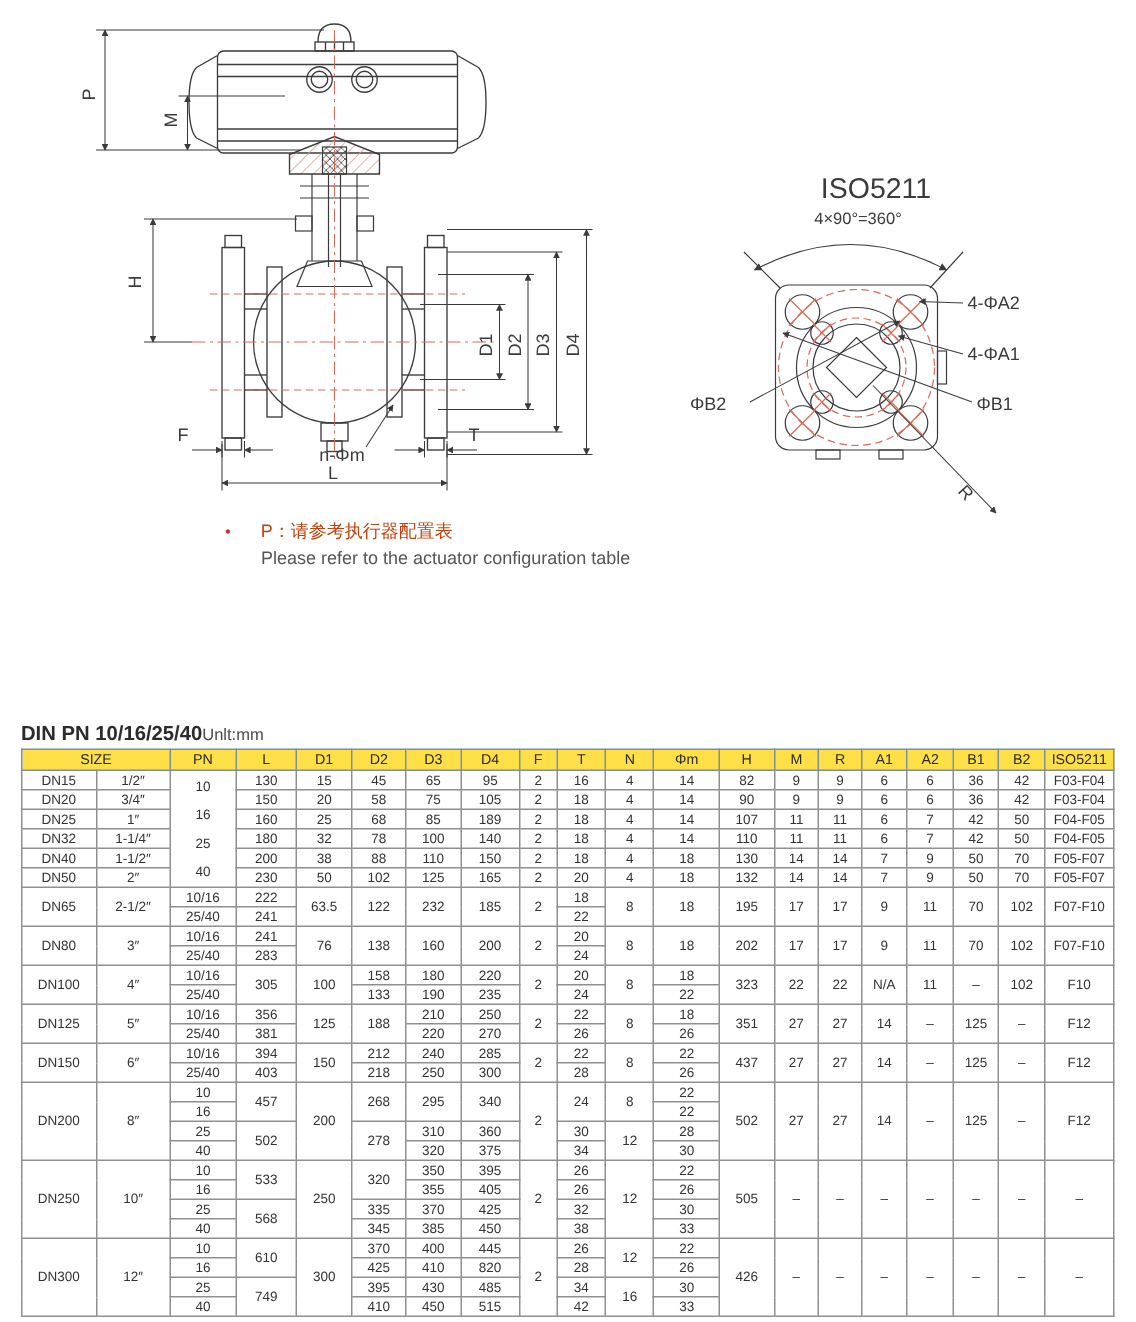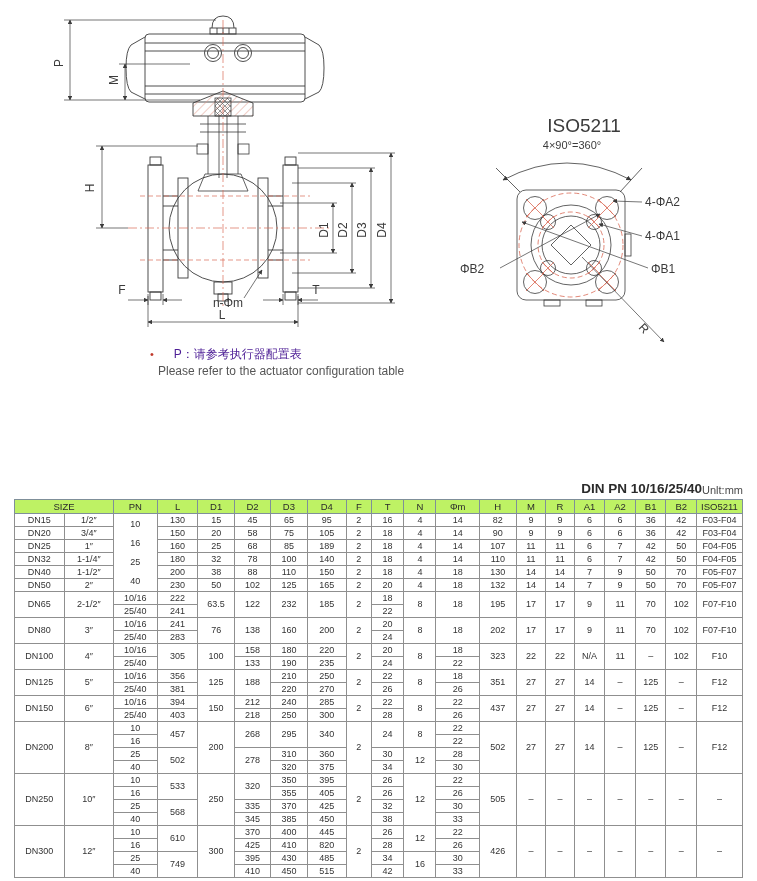"P：请参考执行器配置表" .note .cn { color: #4c1d95 -> #c2410c }
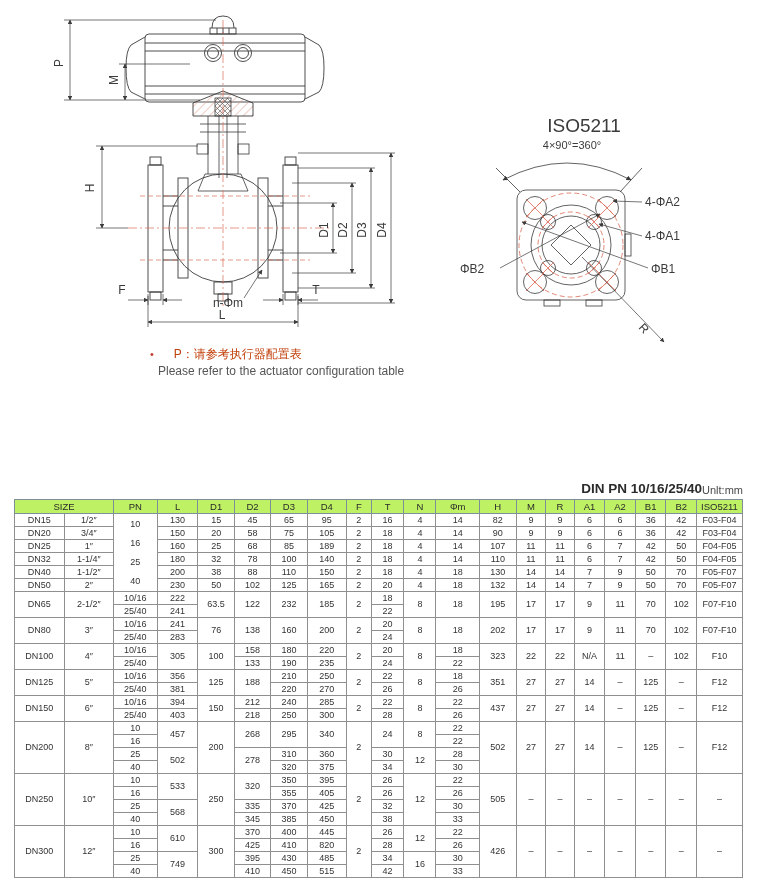"Please refer to the actuator" .note .en { margin-left: 8px -> 24px }
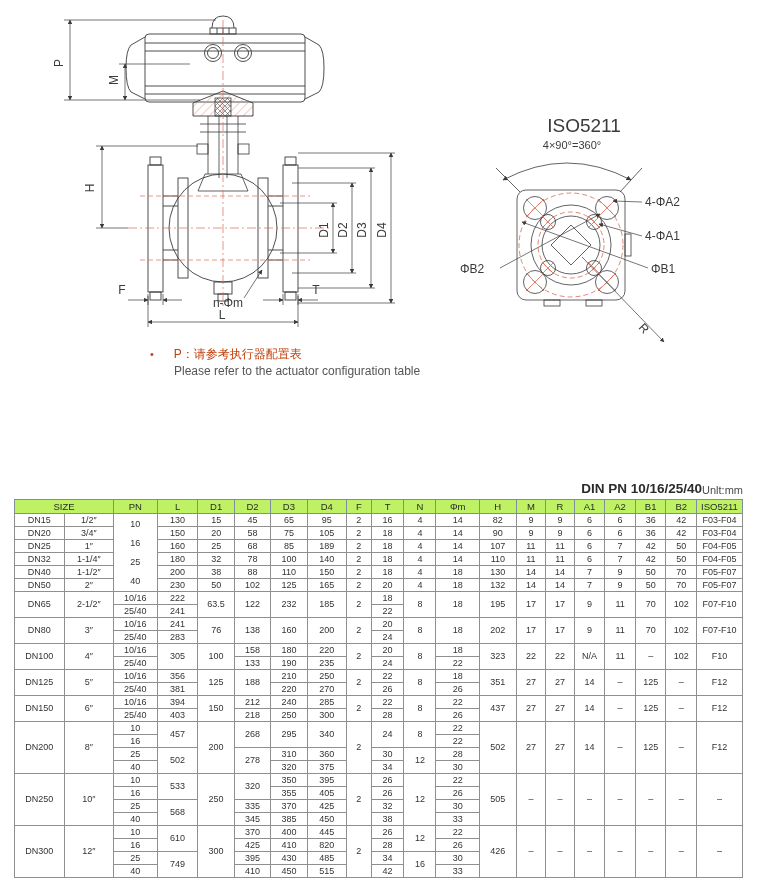"DIN PN 10/16/25/40" .tableHead { justify-content: flex-end -> flex-start }
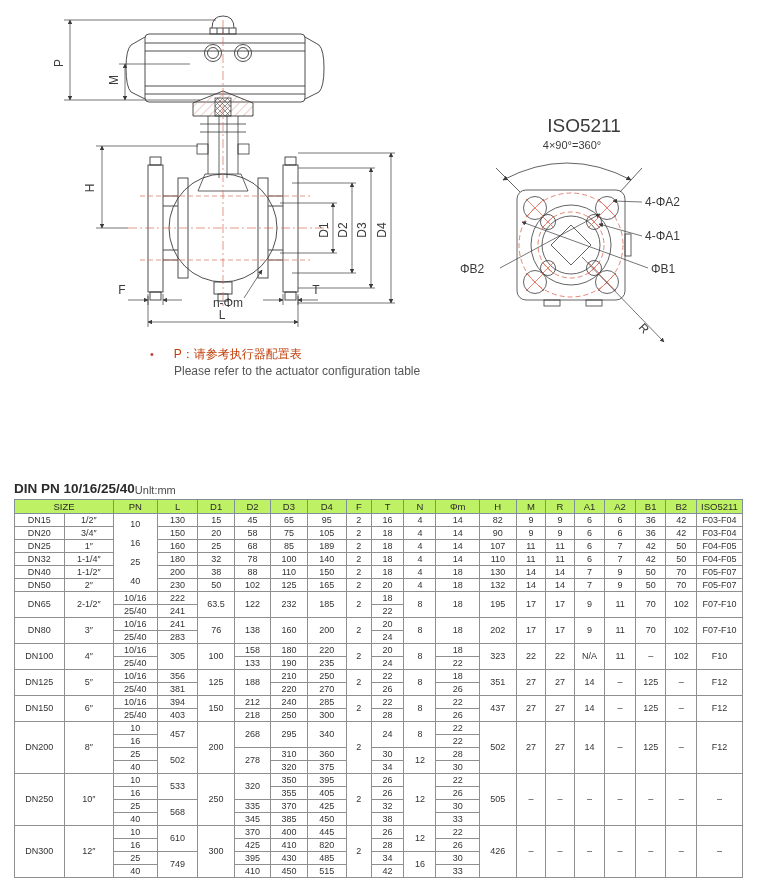"SIZE" table.spec th { background: #bef264 -> #fde047 }
